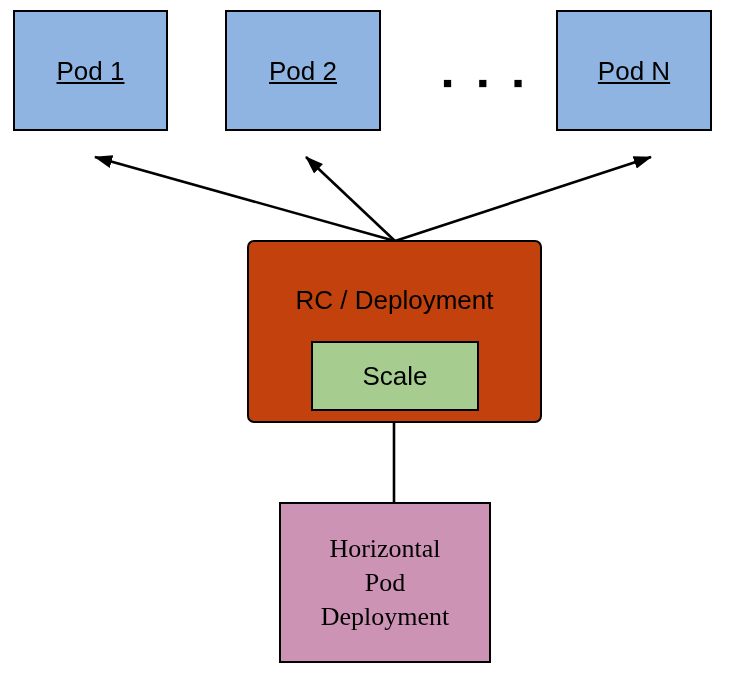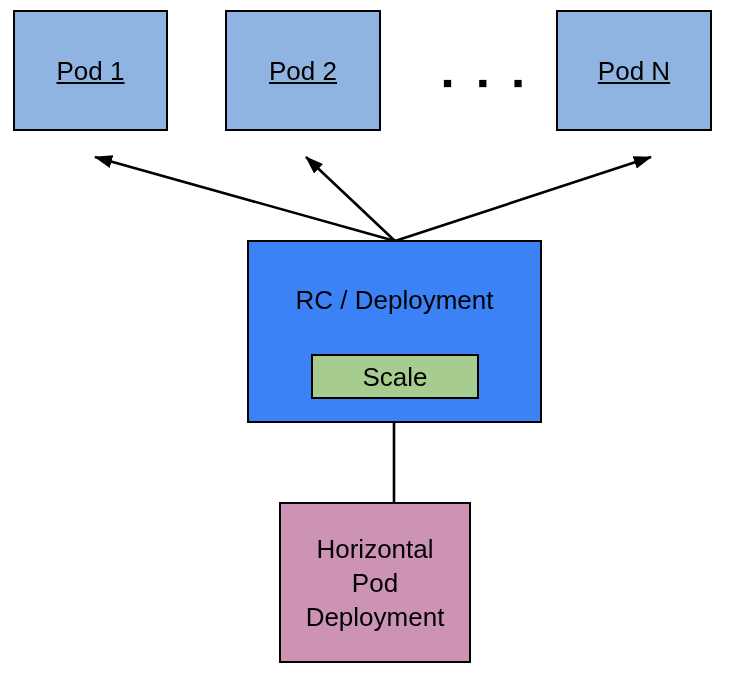"RC / Deployment" div.node { background-color: #3b82f6 -> #c2410c; border-radius: none -> 7px }
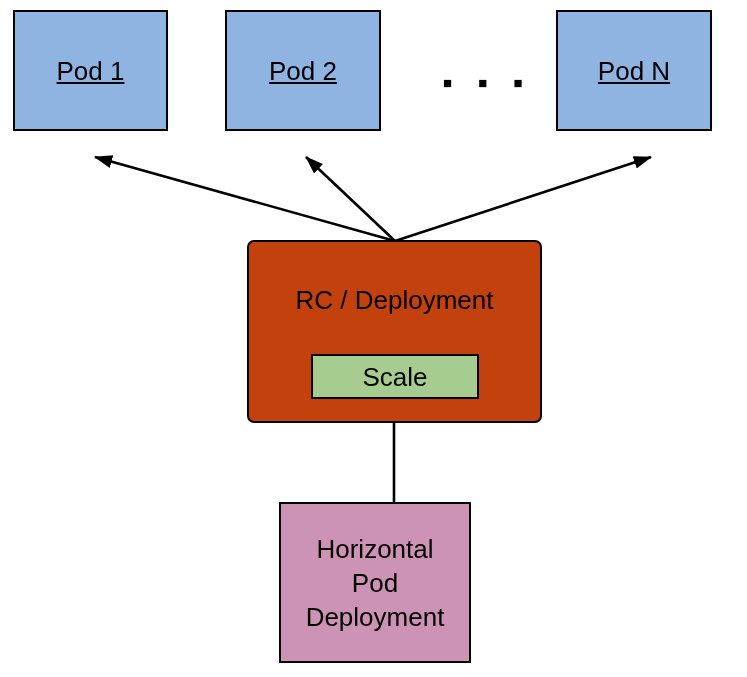"Scale" .scale { height: 45px -> 70px; top: 112px -> 99px }
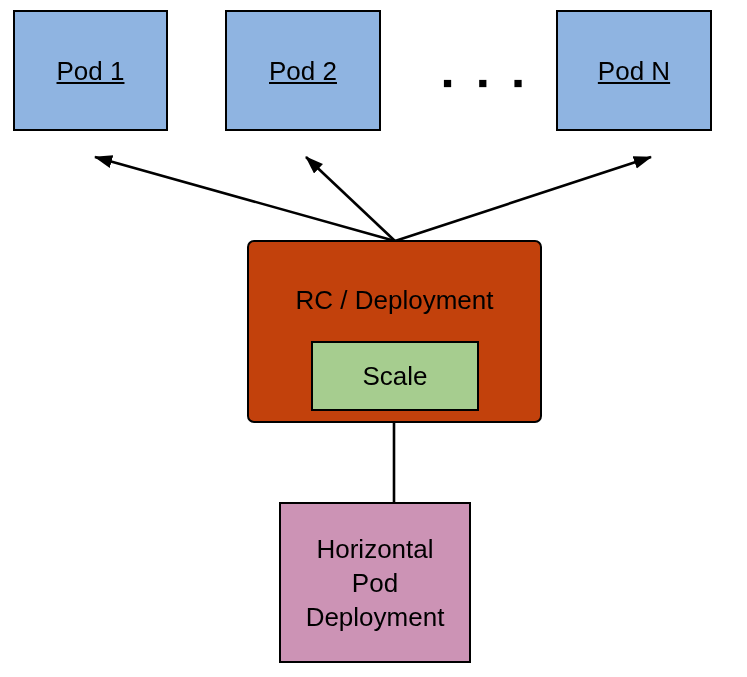"Horizontal" .hpa { font-family: none -> Liberation Serif, serif; width: 192px -> 212px }
